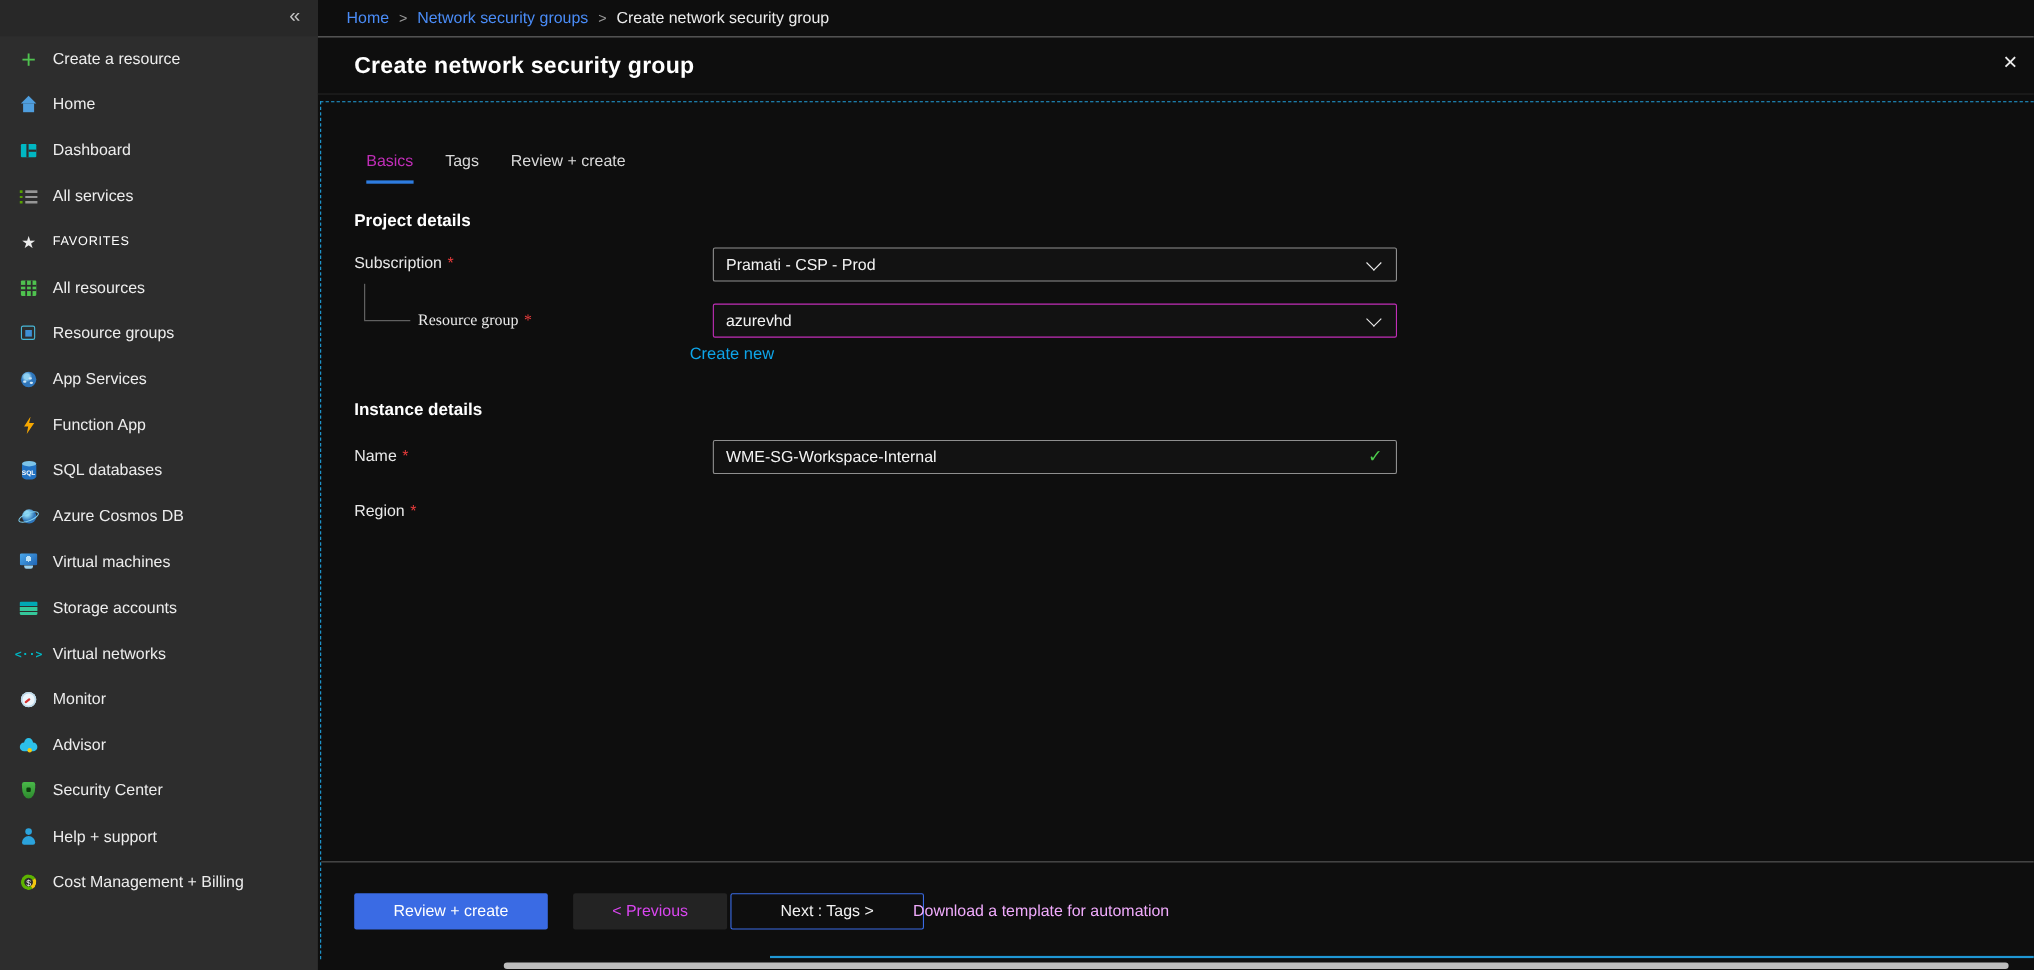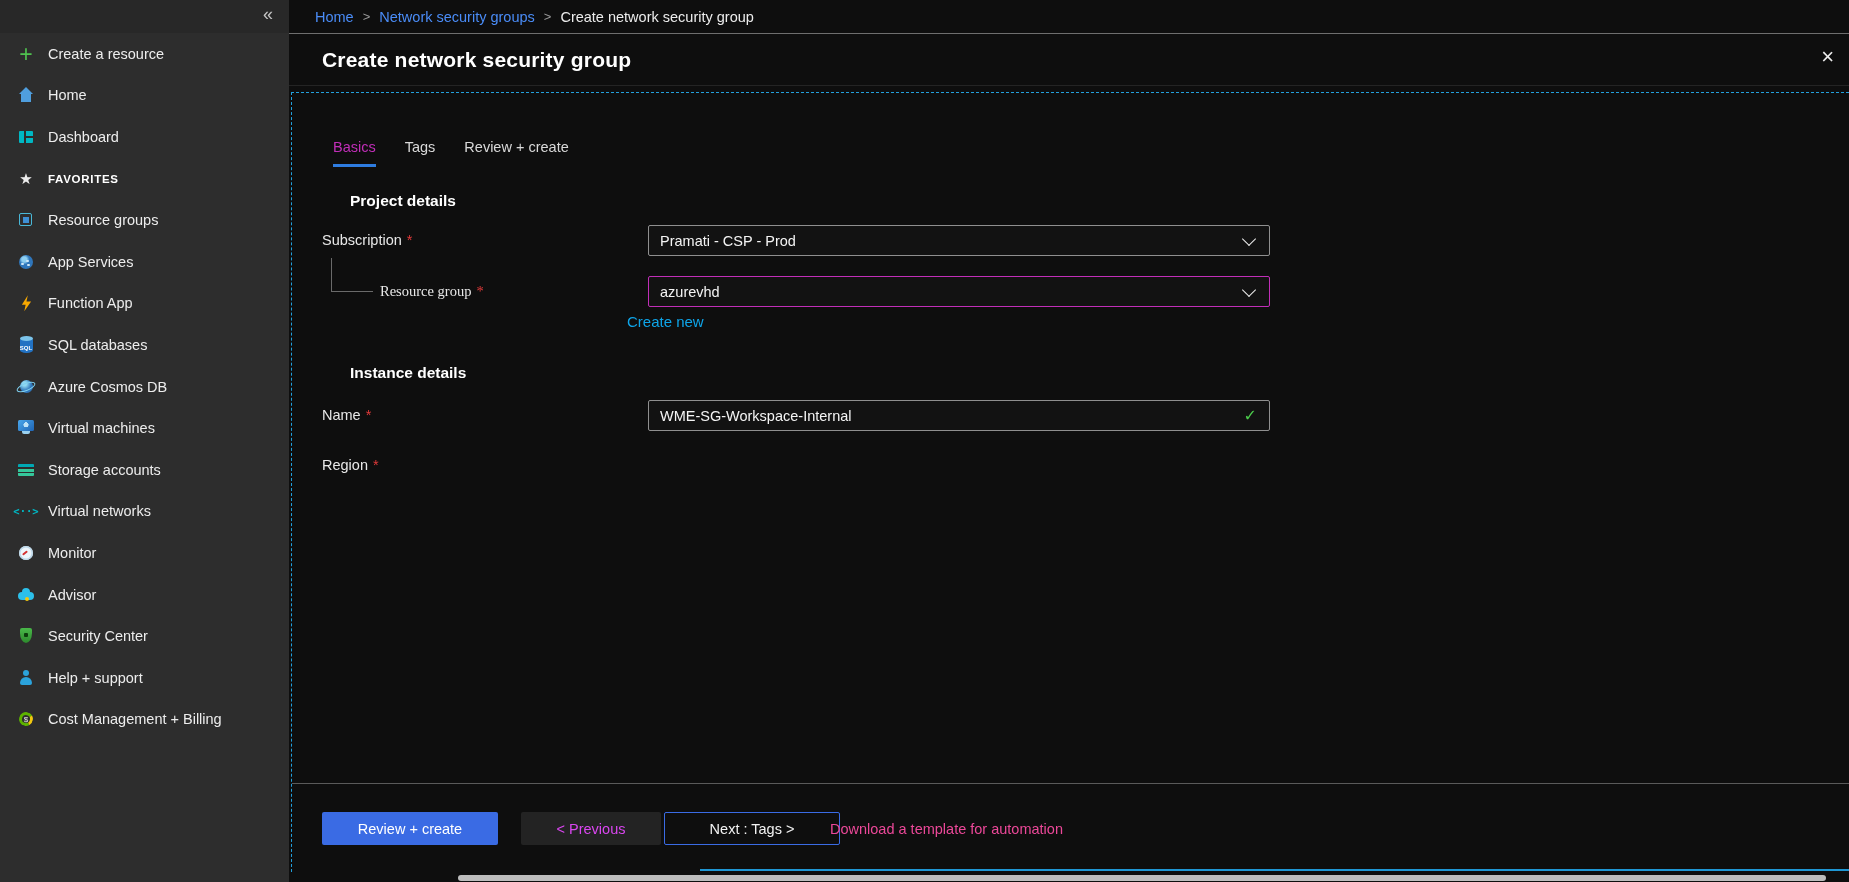"All services" div.side-item { html: none -> <div> <span></span> <span>All services</span> </div> }
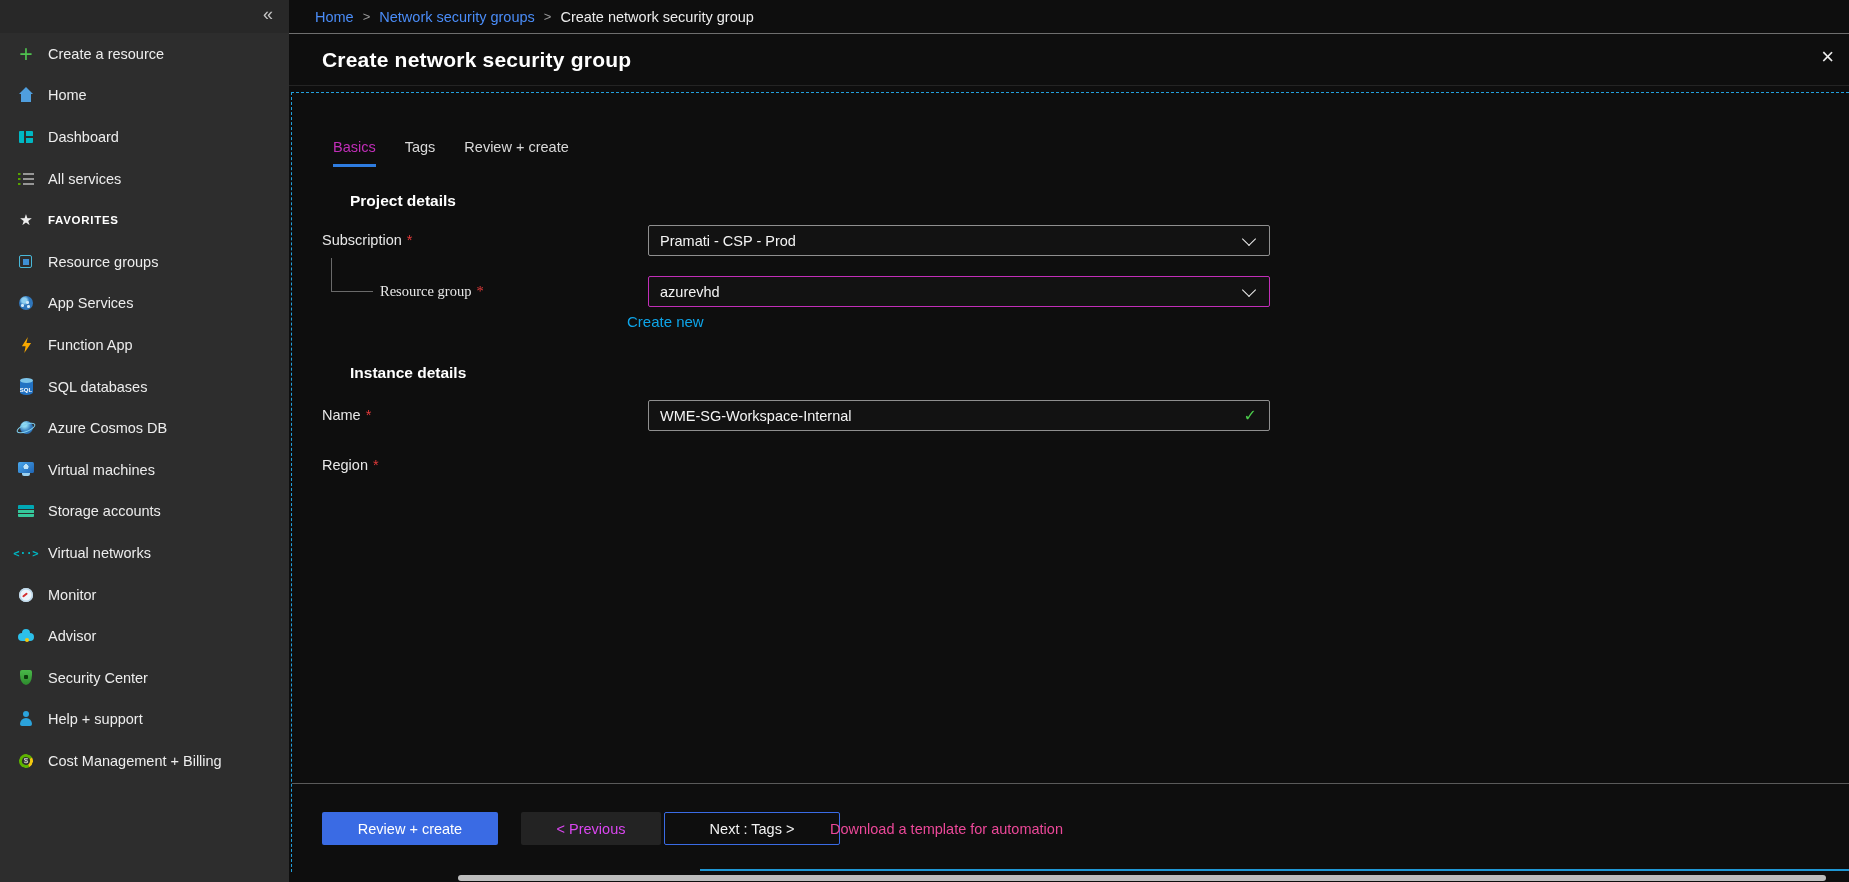"Project details" .section-heading { margin-left: 28px -> none }
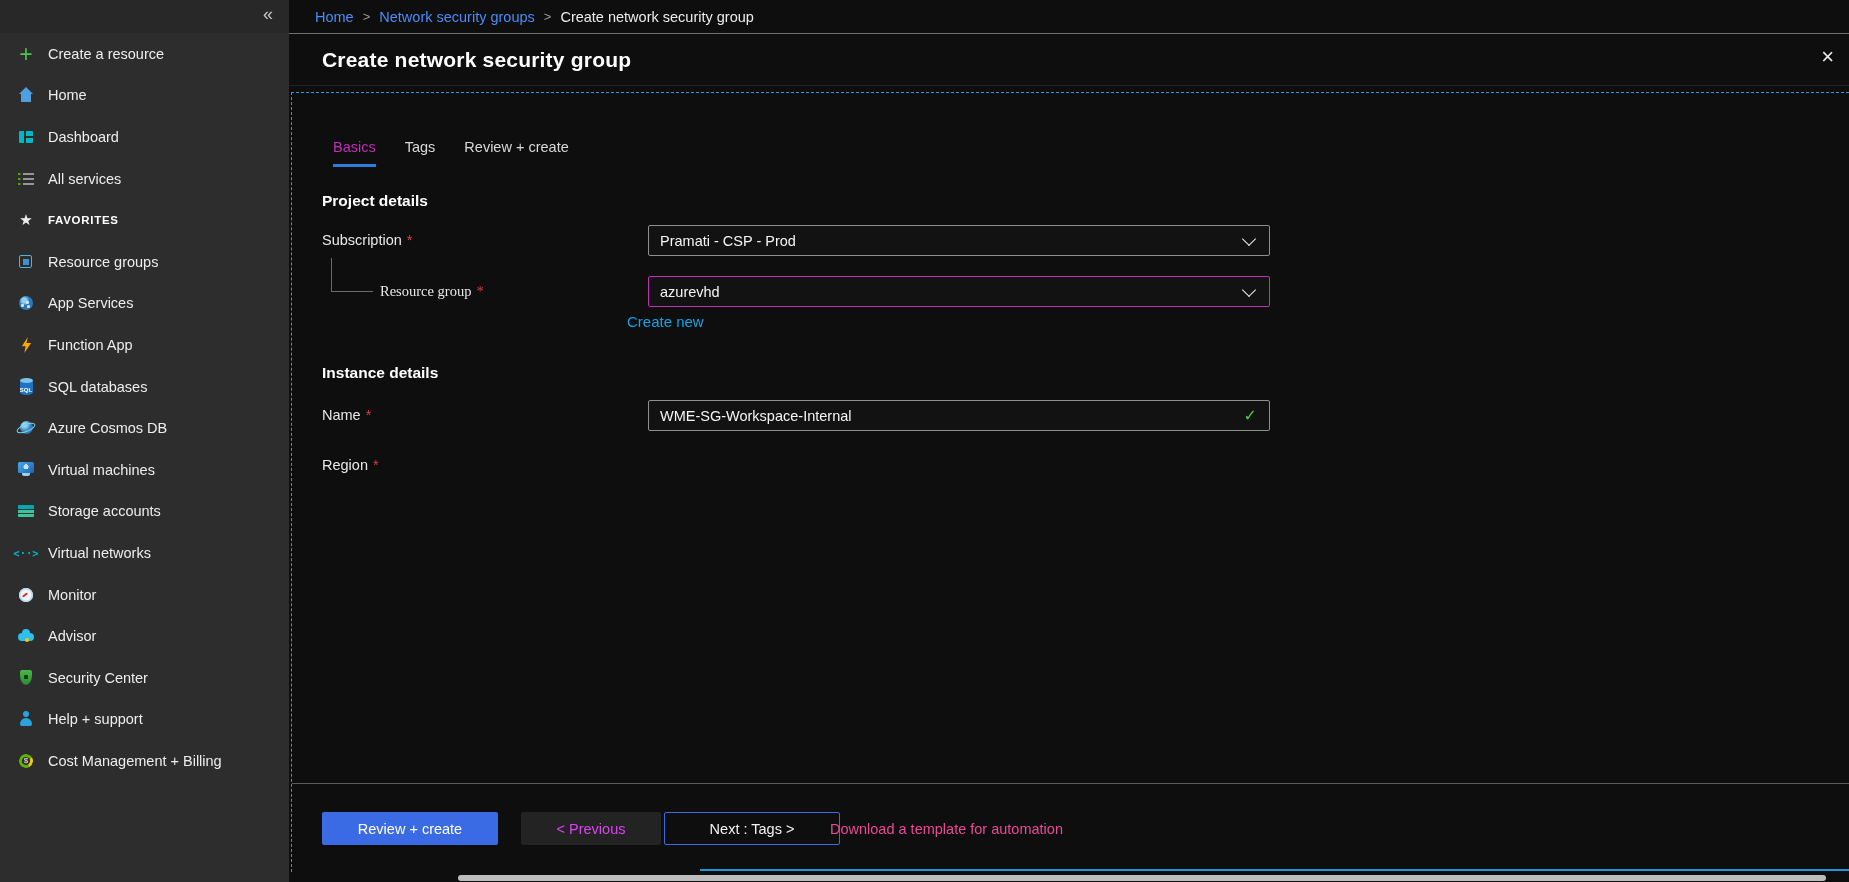"FAVORITES" .side-section .side-label { font-weight: 700 -> 400 }
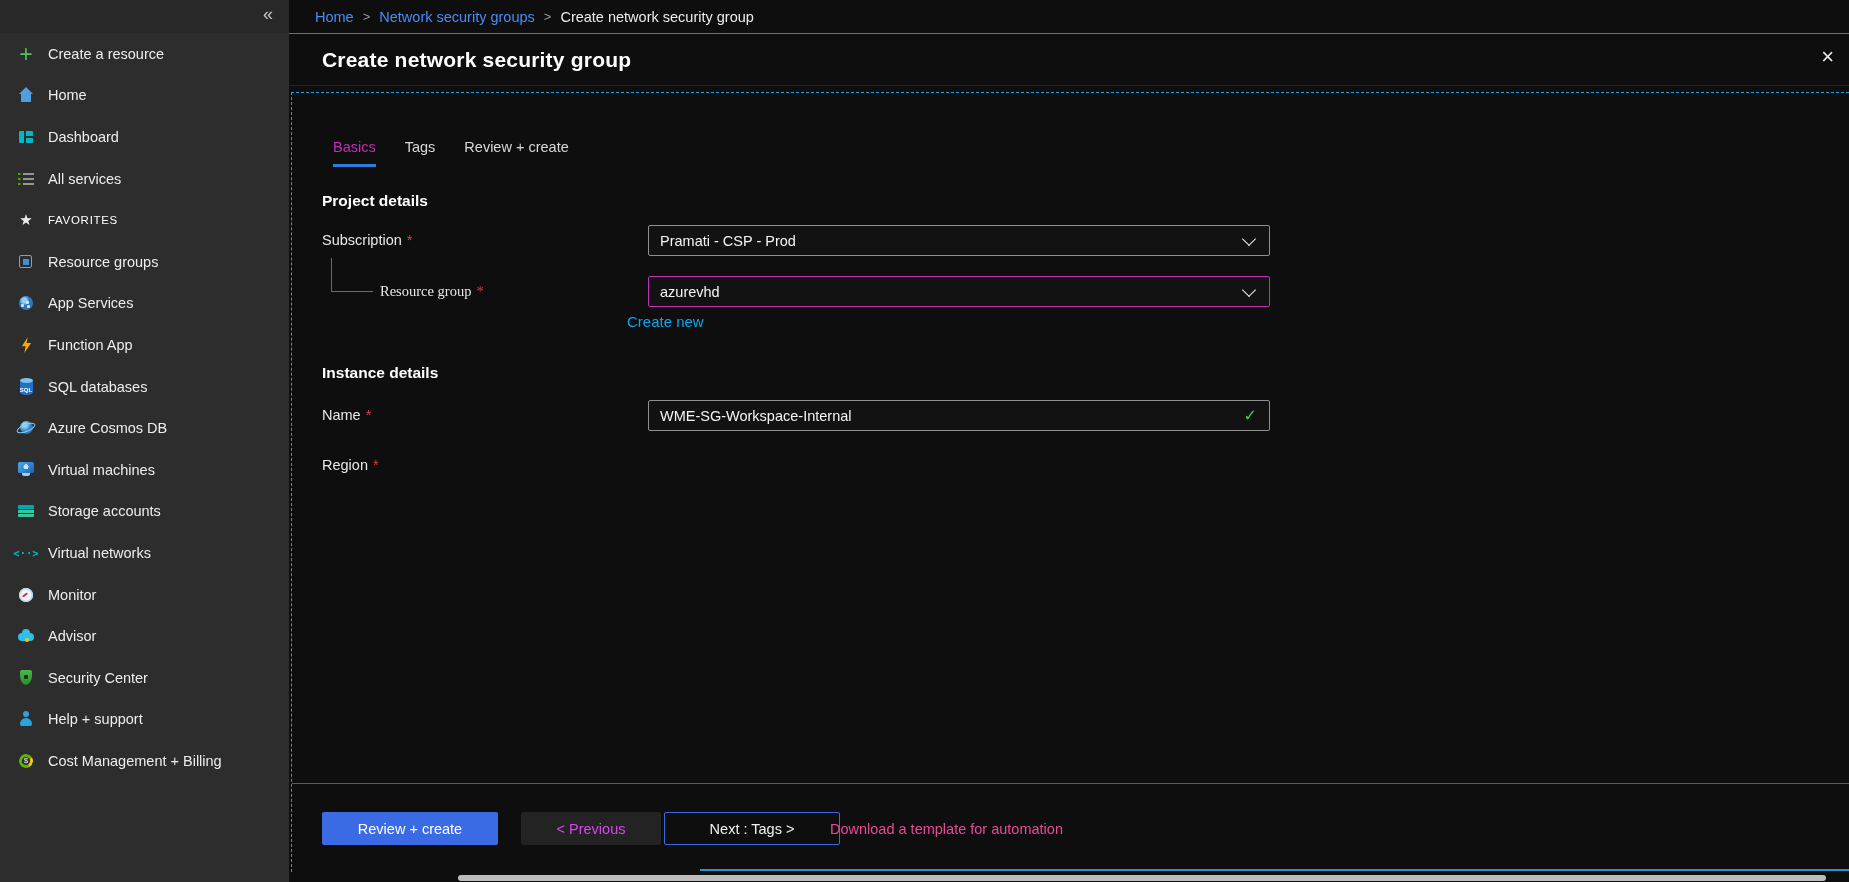"All resources" div.side-item { html: none -> <div> <span></span> <span>All resources</span> </div> }
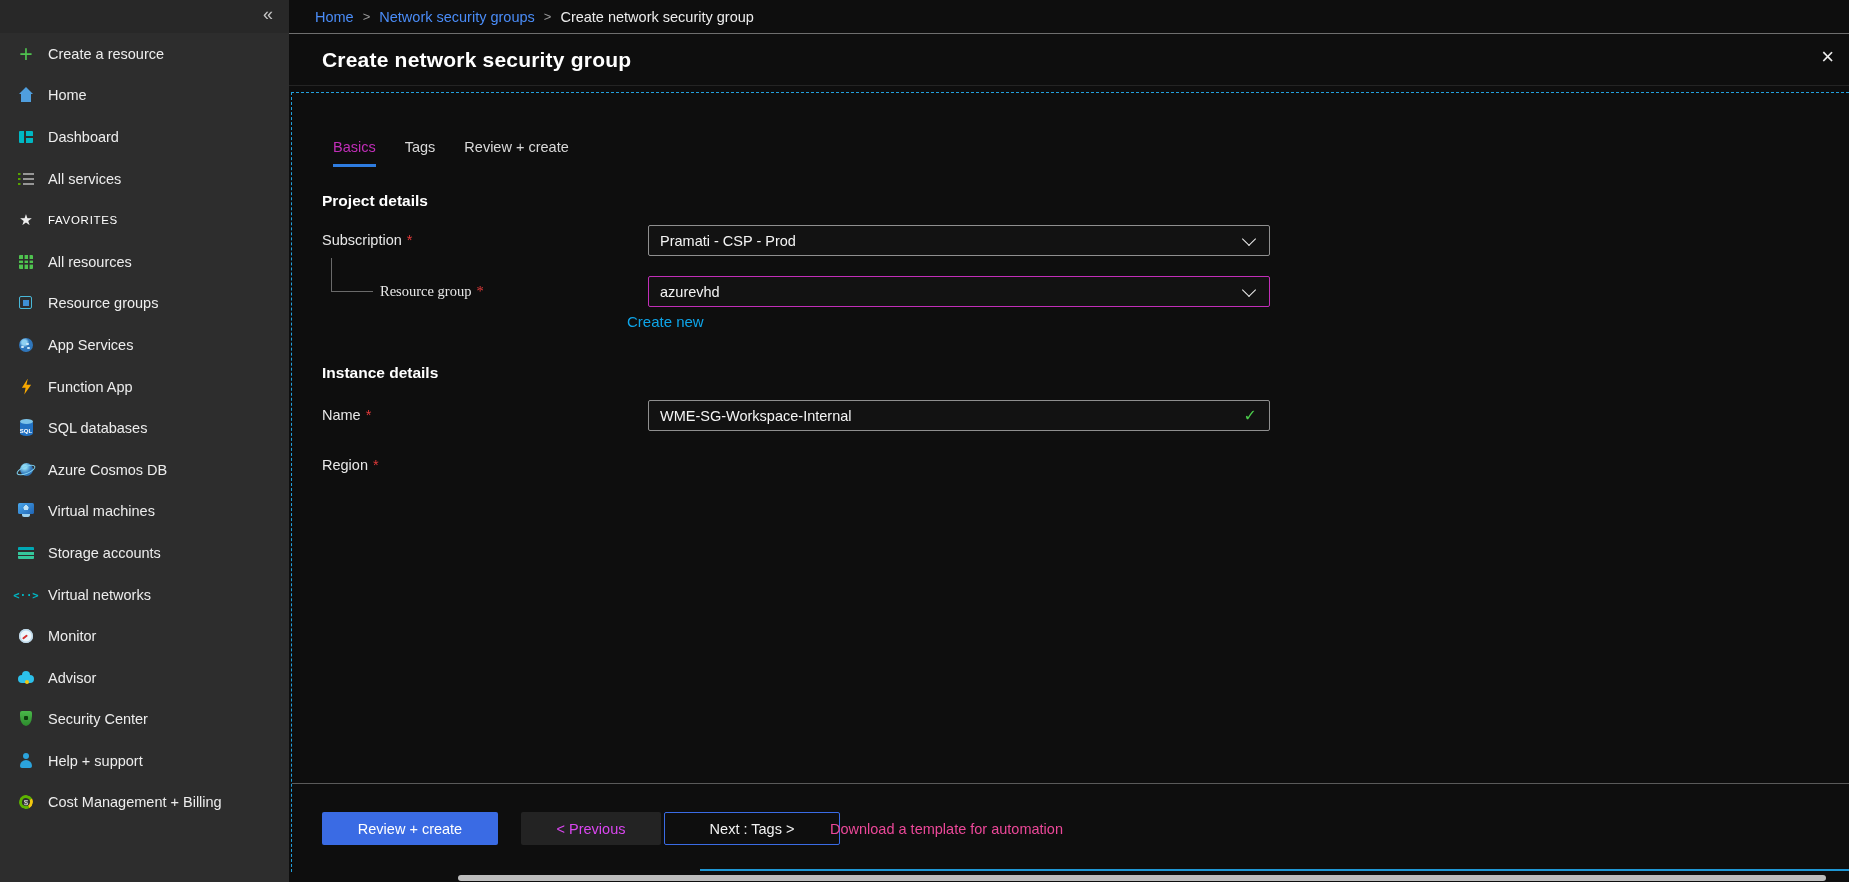"Download a template for automation" #btn-download-template { color: #ec4899 -> #f0abfc }
